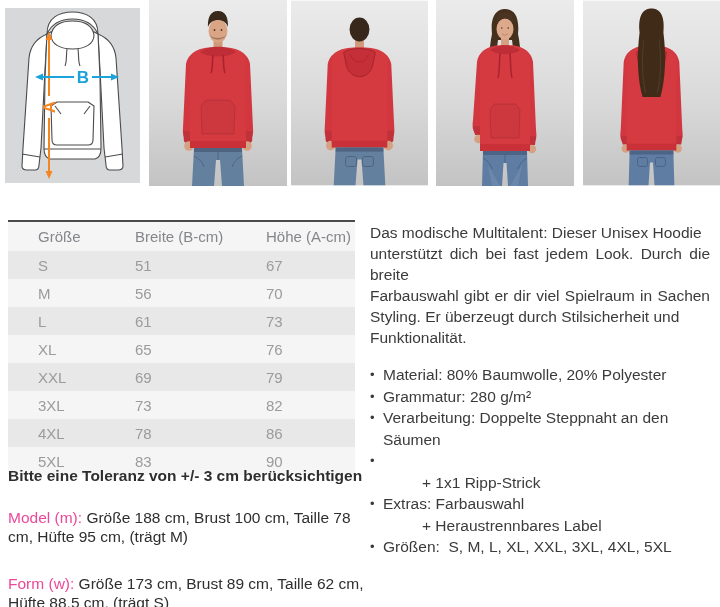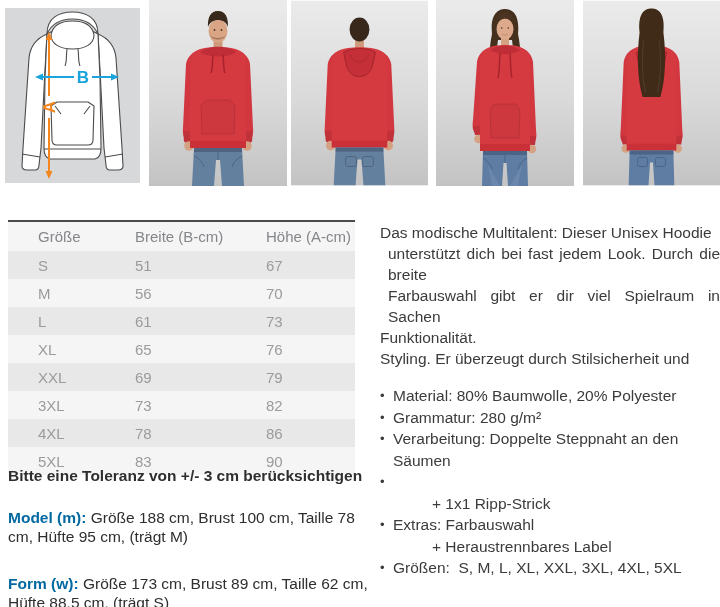"Das modische Multitalent: Dieser Unisex" #desc-col { left: 380px -> 370px }
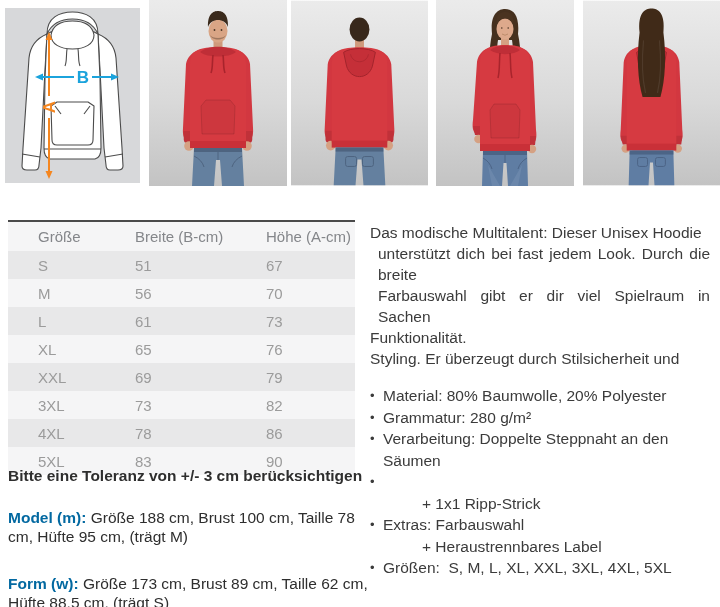"unterstützt dich bei fast jedem" .par-line.justify { margin-left: 8px -> none }
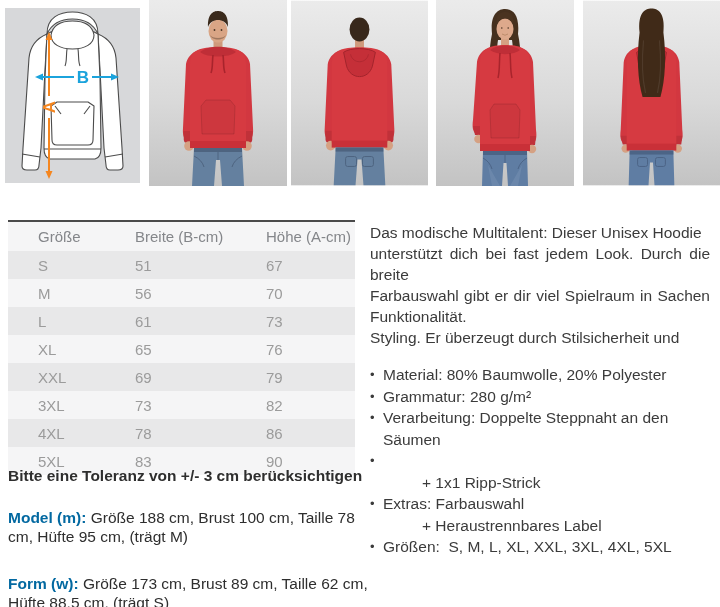"Funktionalität." div.par-line { order: before "Styling. Er überzeugt durch" -> after "Styling. Er überzeugt durch" }
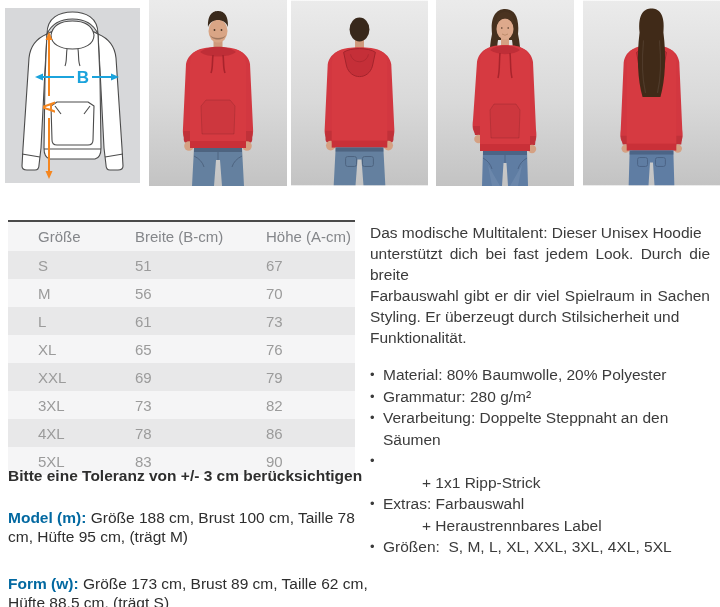"Model (m):" .model-label { color: #0369a1 -> #ec4899; font-weight: bold -> normal }
